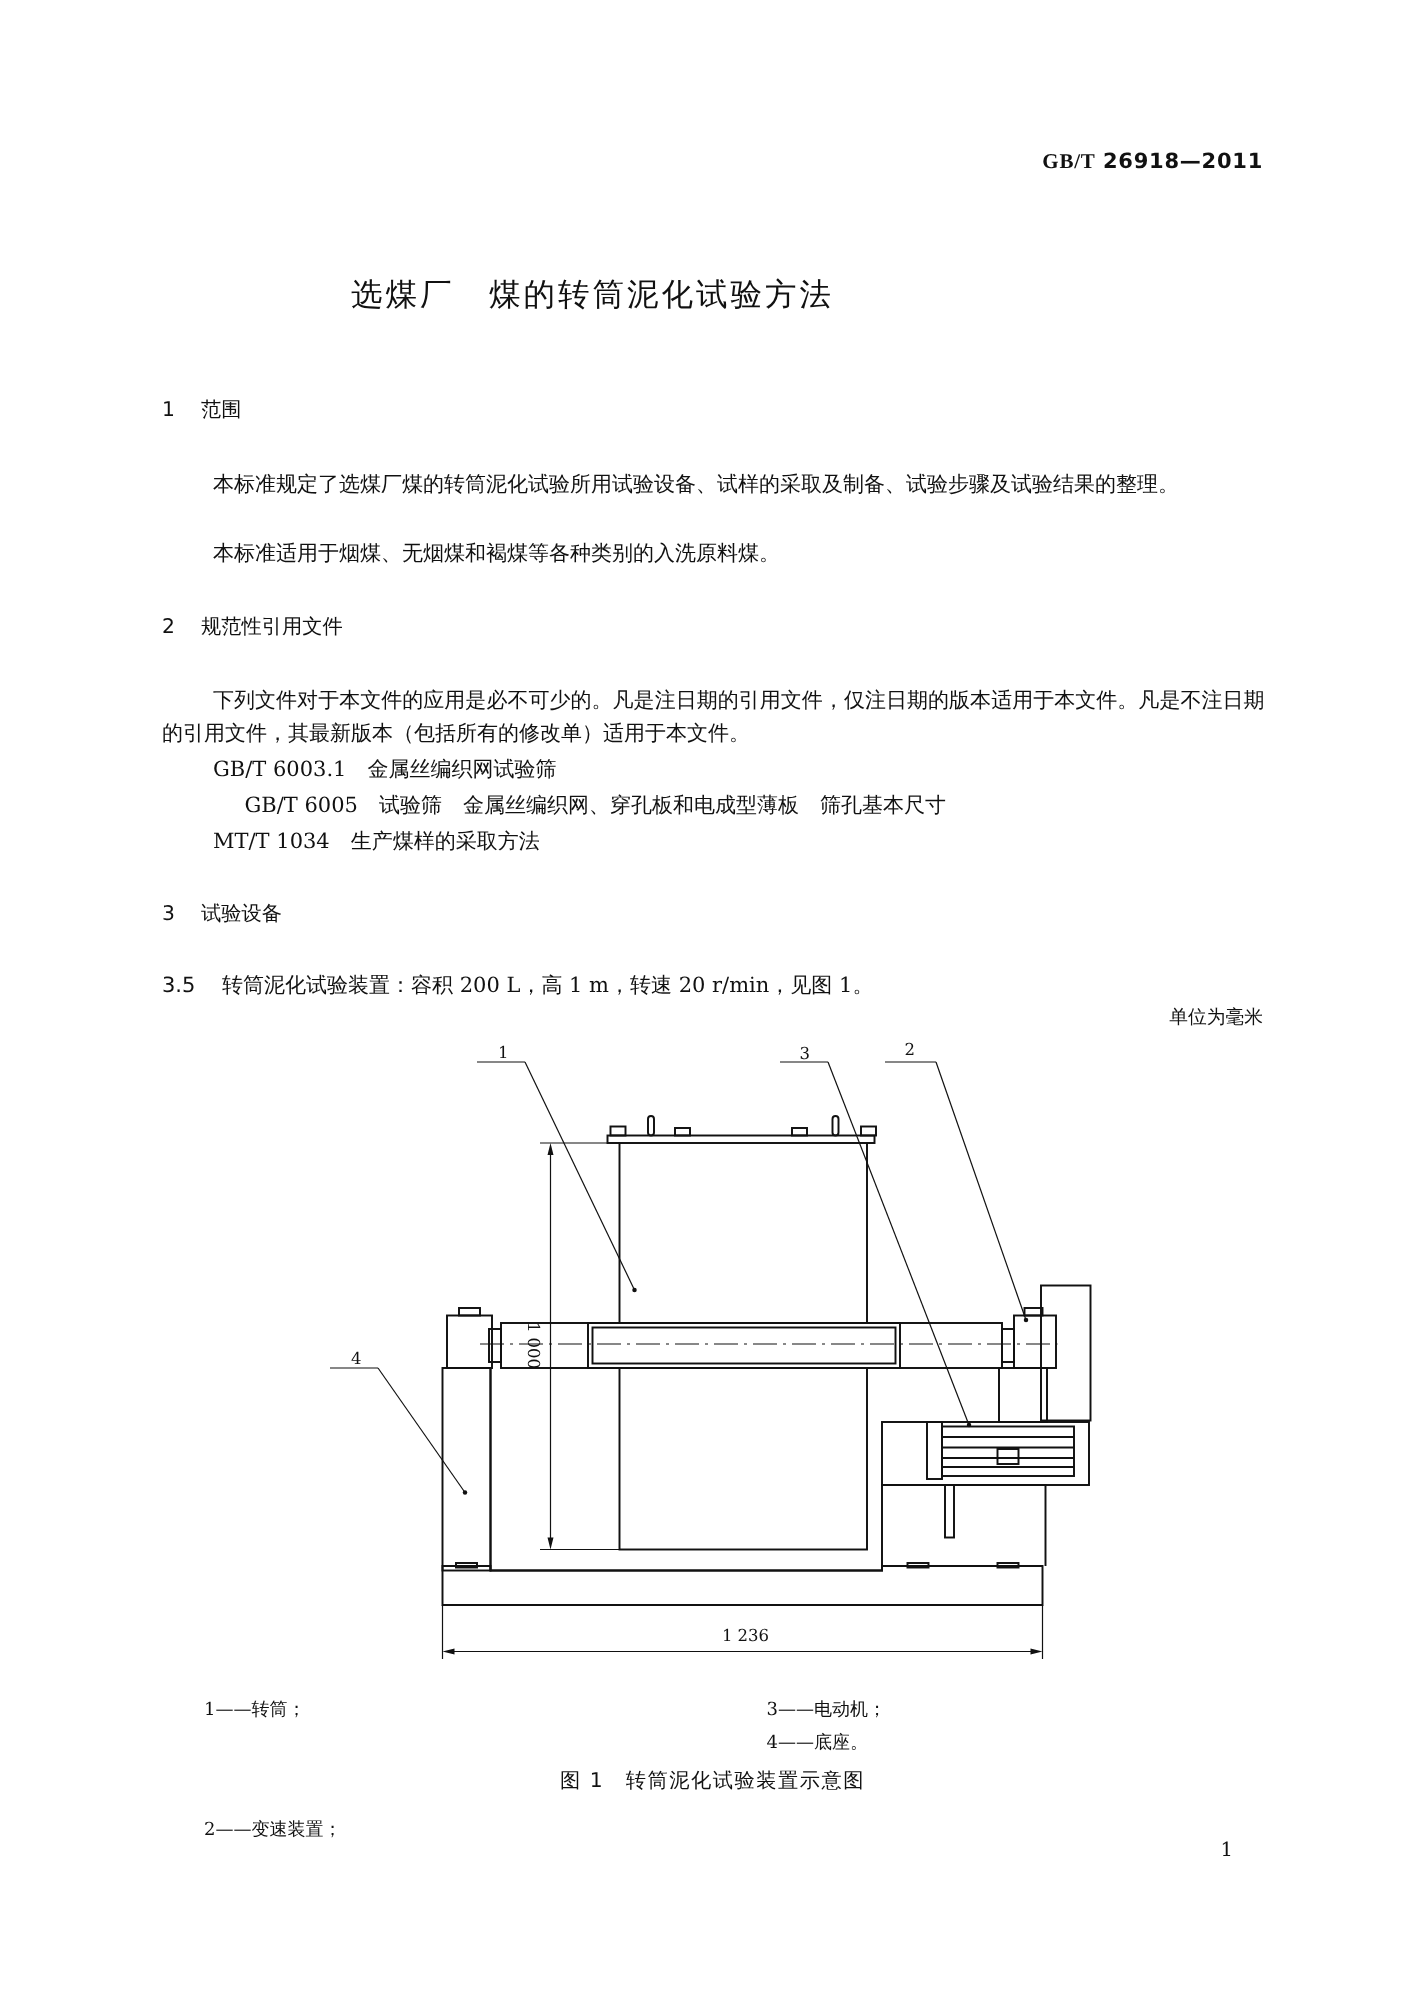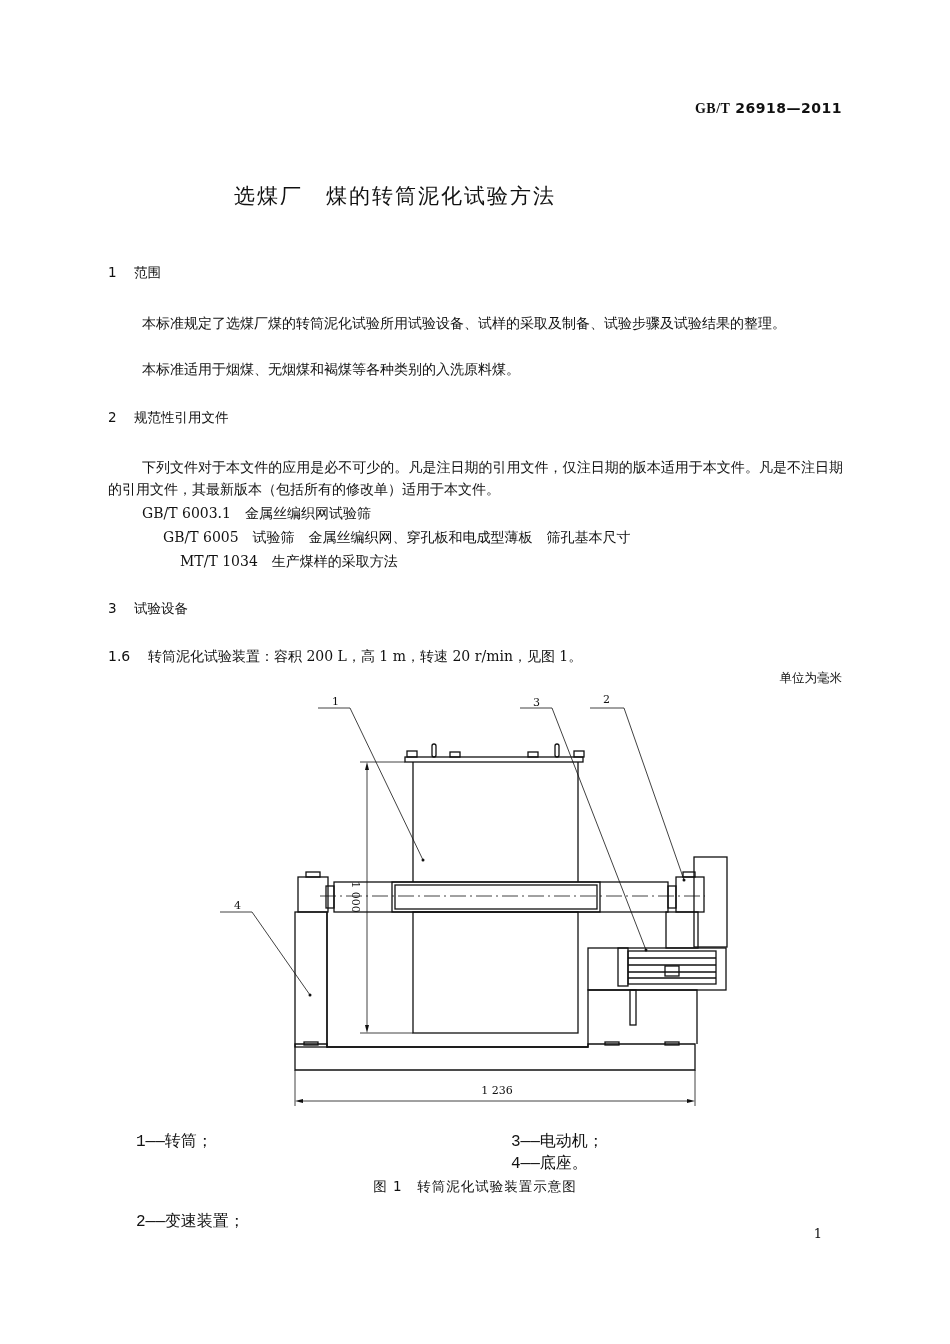"MT/T 1034 生产煤样的采取方法" div.abs { margin-left: 38px -> none }
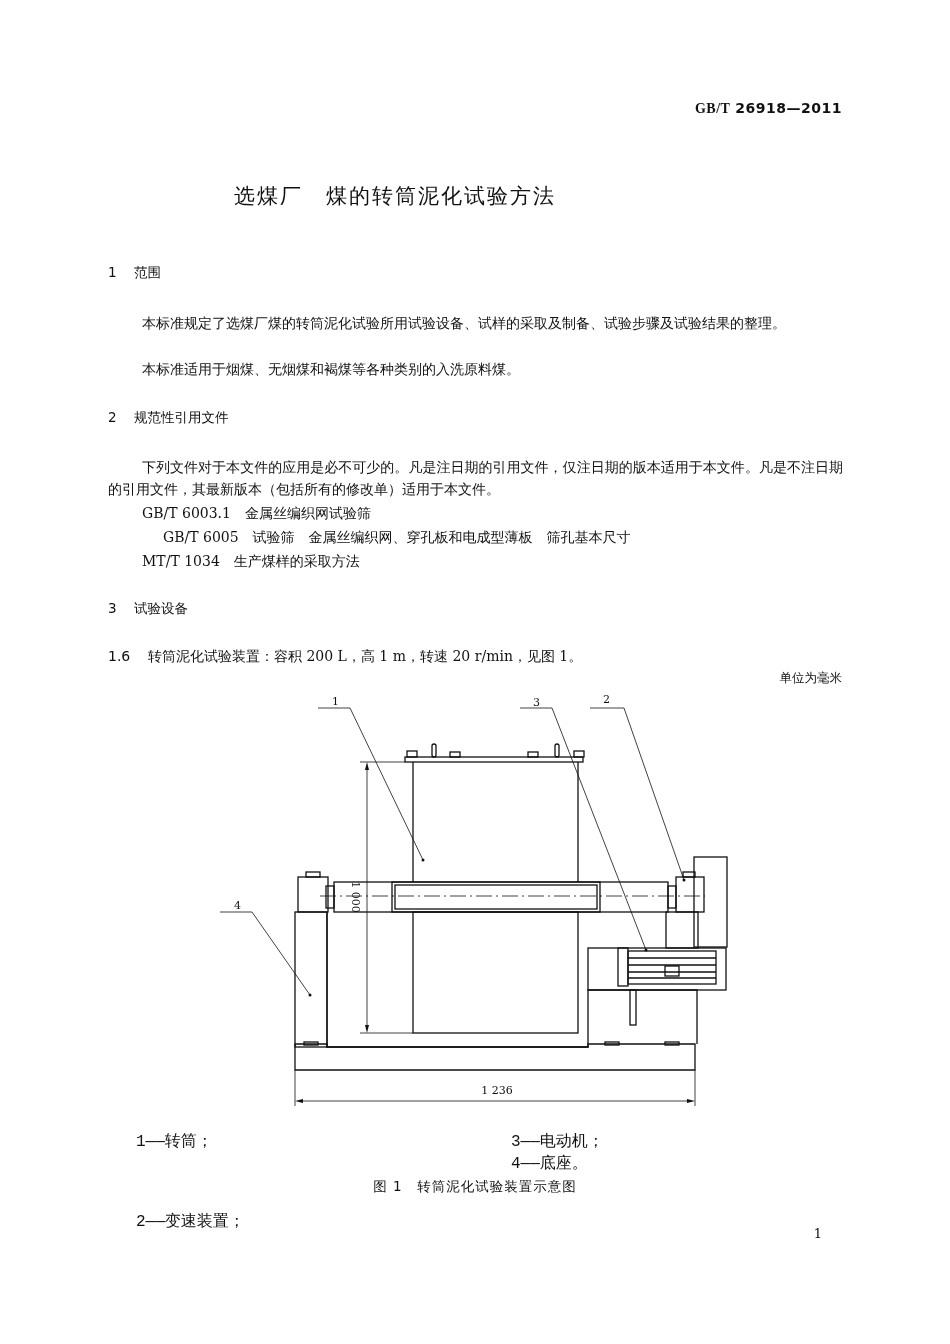"1.6" span.no { text: 1.6 -> 3.5 }
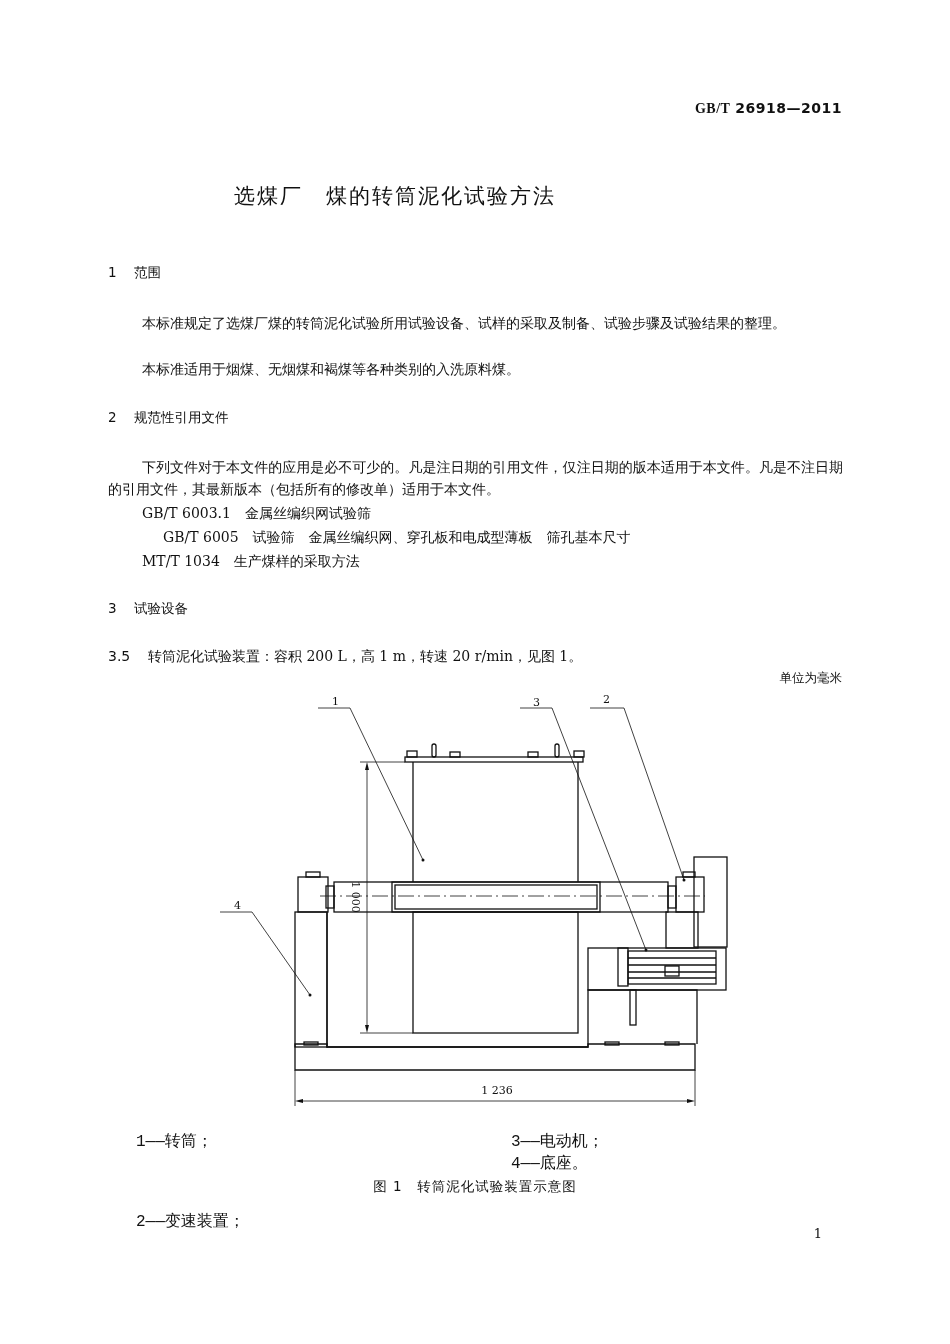"1——转筒；" .legend { font-family: Liberation Mono, monospace -> none; font-size: 16px -> 12px }
